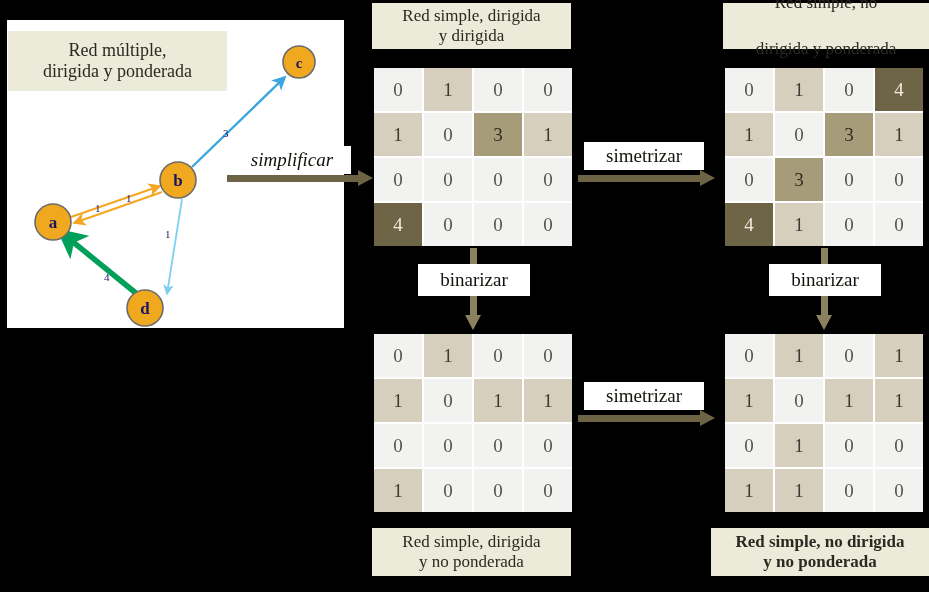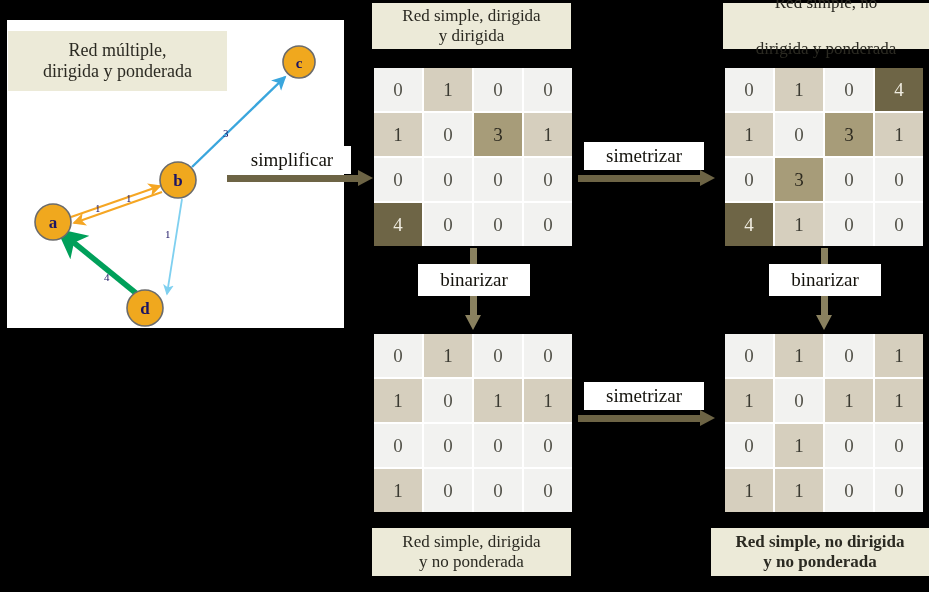"simplificar" div.flow-label { font-style: none -> italic }
